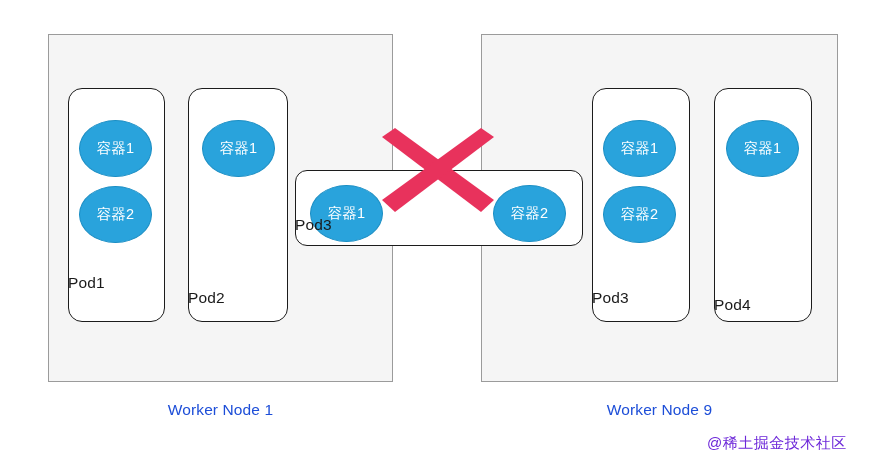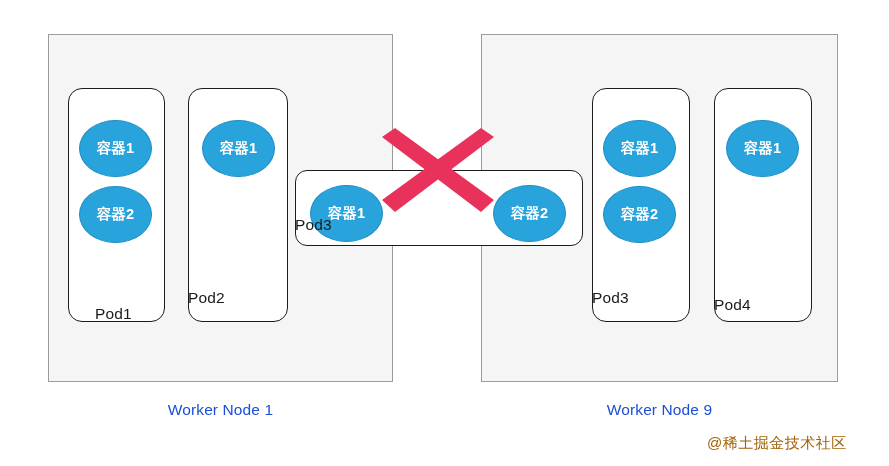"容器1" .container-ellipse .ctext { font-weight: bold -> none }
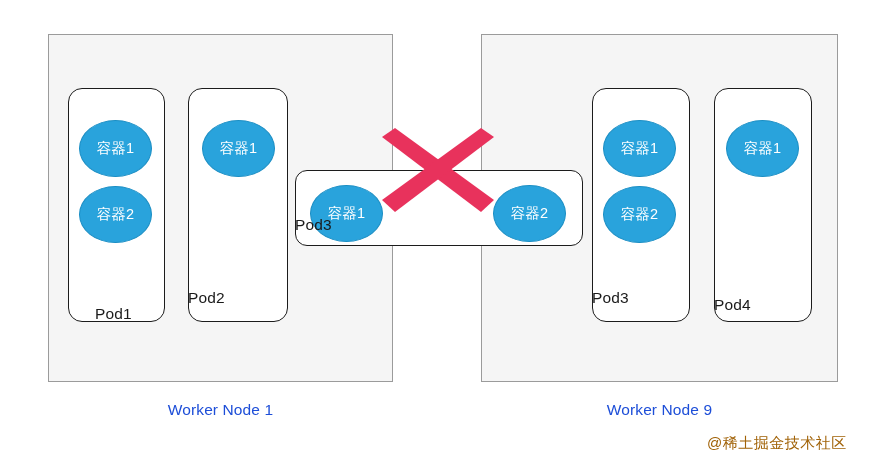"Pod1" #pod-label-1 { padding-left: 27px -> none; top: 305px -> 274px }
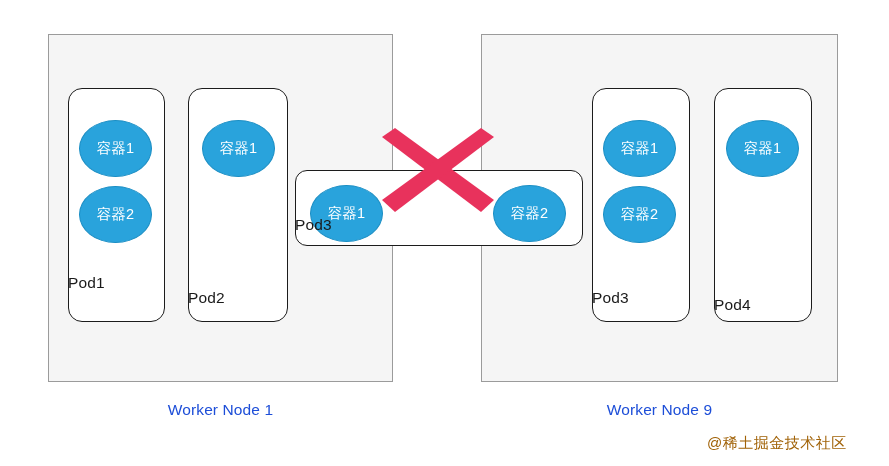"@稀土掘金技术社区" #watermark { color: #a16207 -> #6d28d9 }
